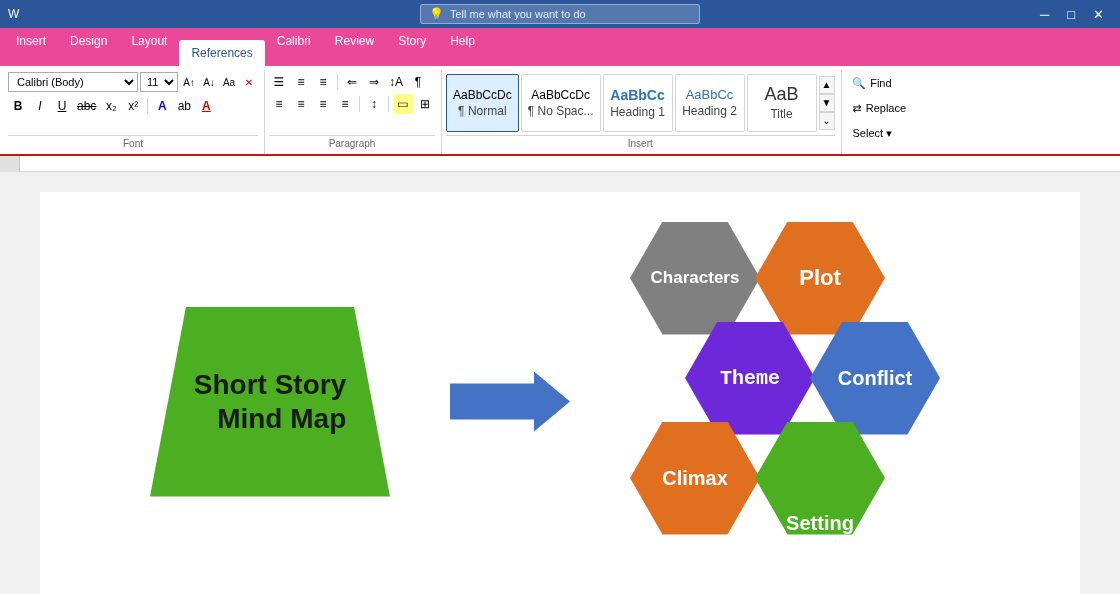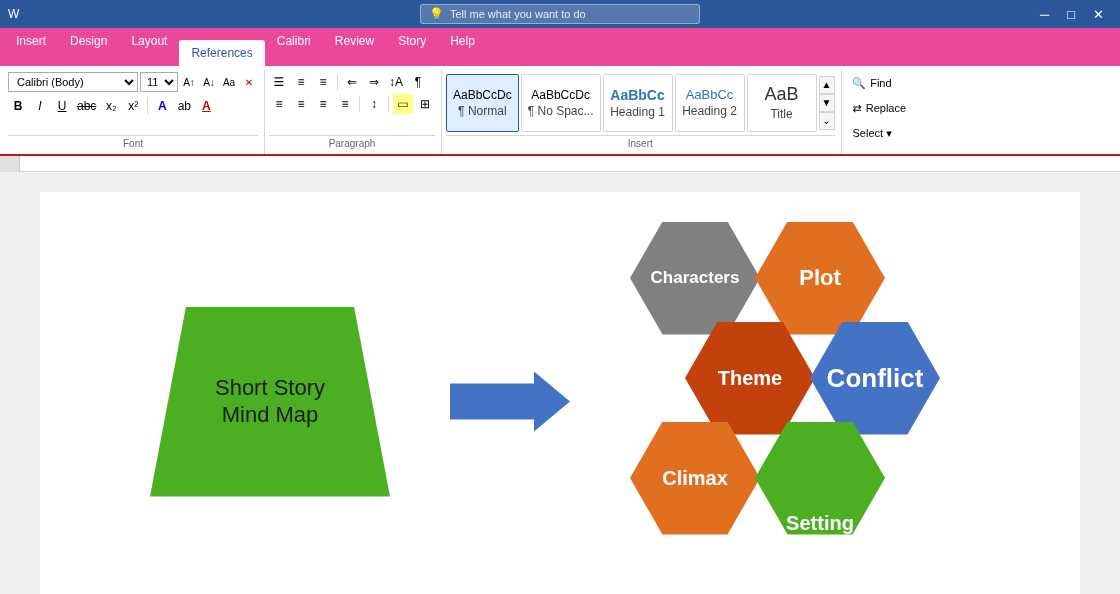"Short Story" .trapezoid-text { font-size: 22px -> 28px; font-weight: normal -> bold; text-align: center -> right }
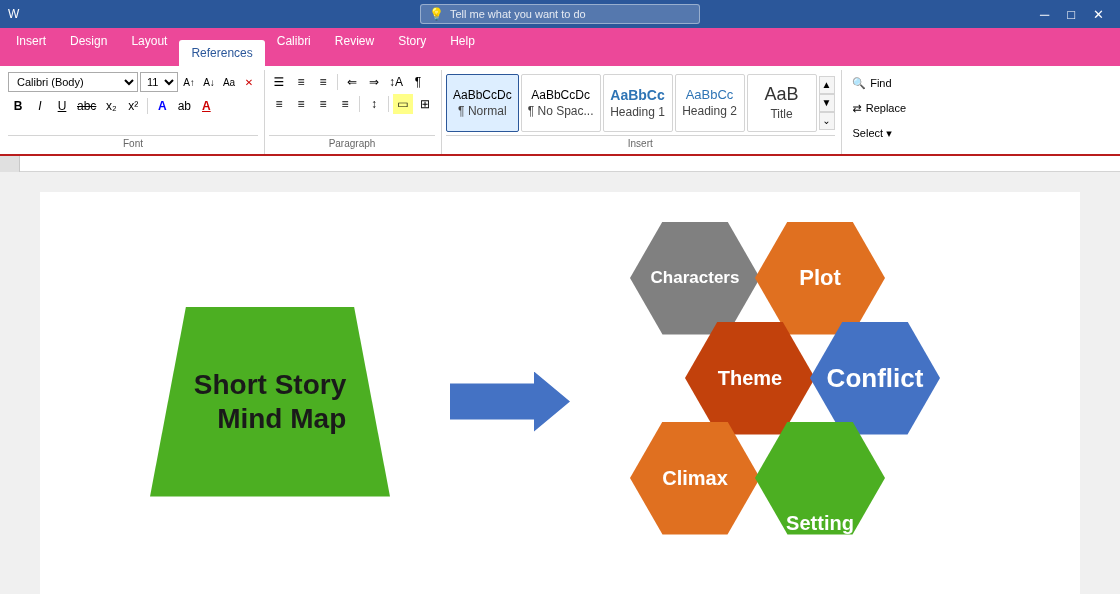"Theme" div.hex { background: #c2410c -> #6d28d9; font-family: none -> Liberation Mono, monospace }
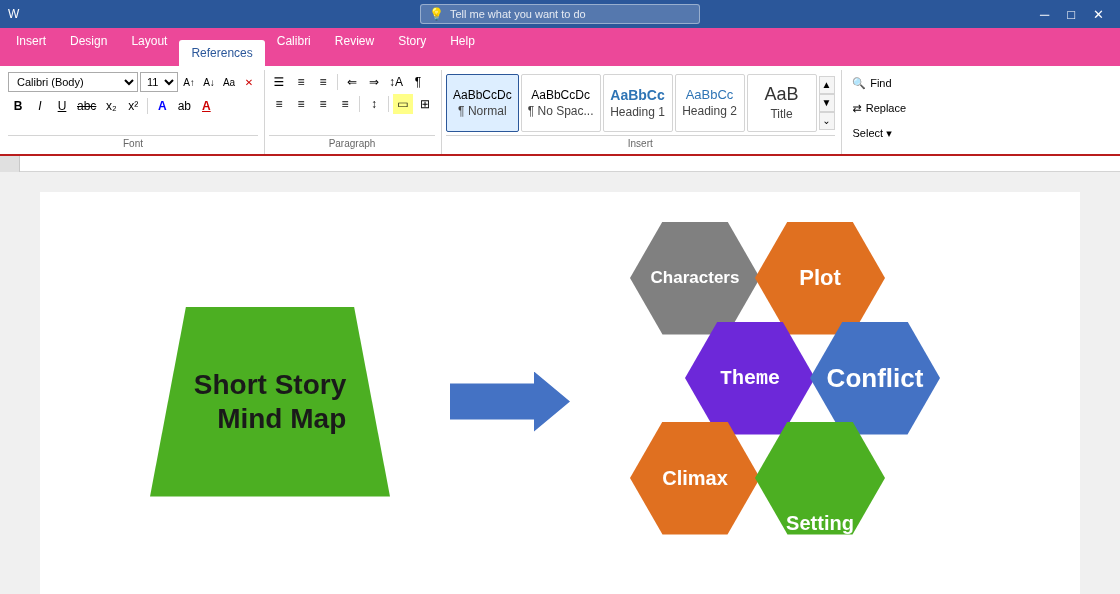"Conflict" span { font-size: 26px -> 20px }
